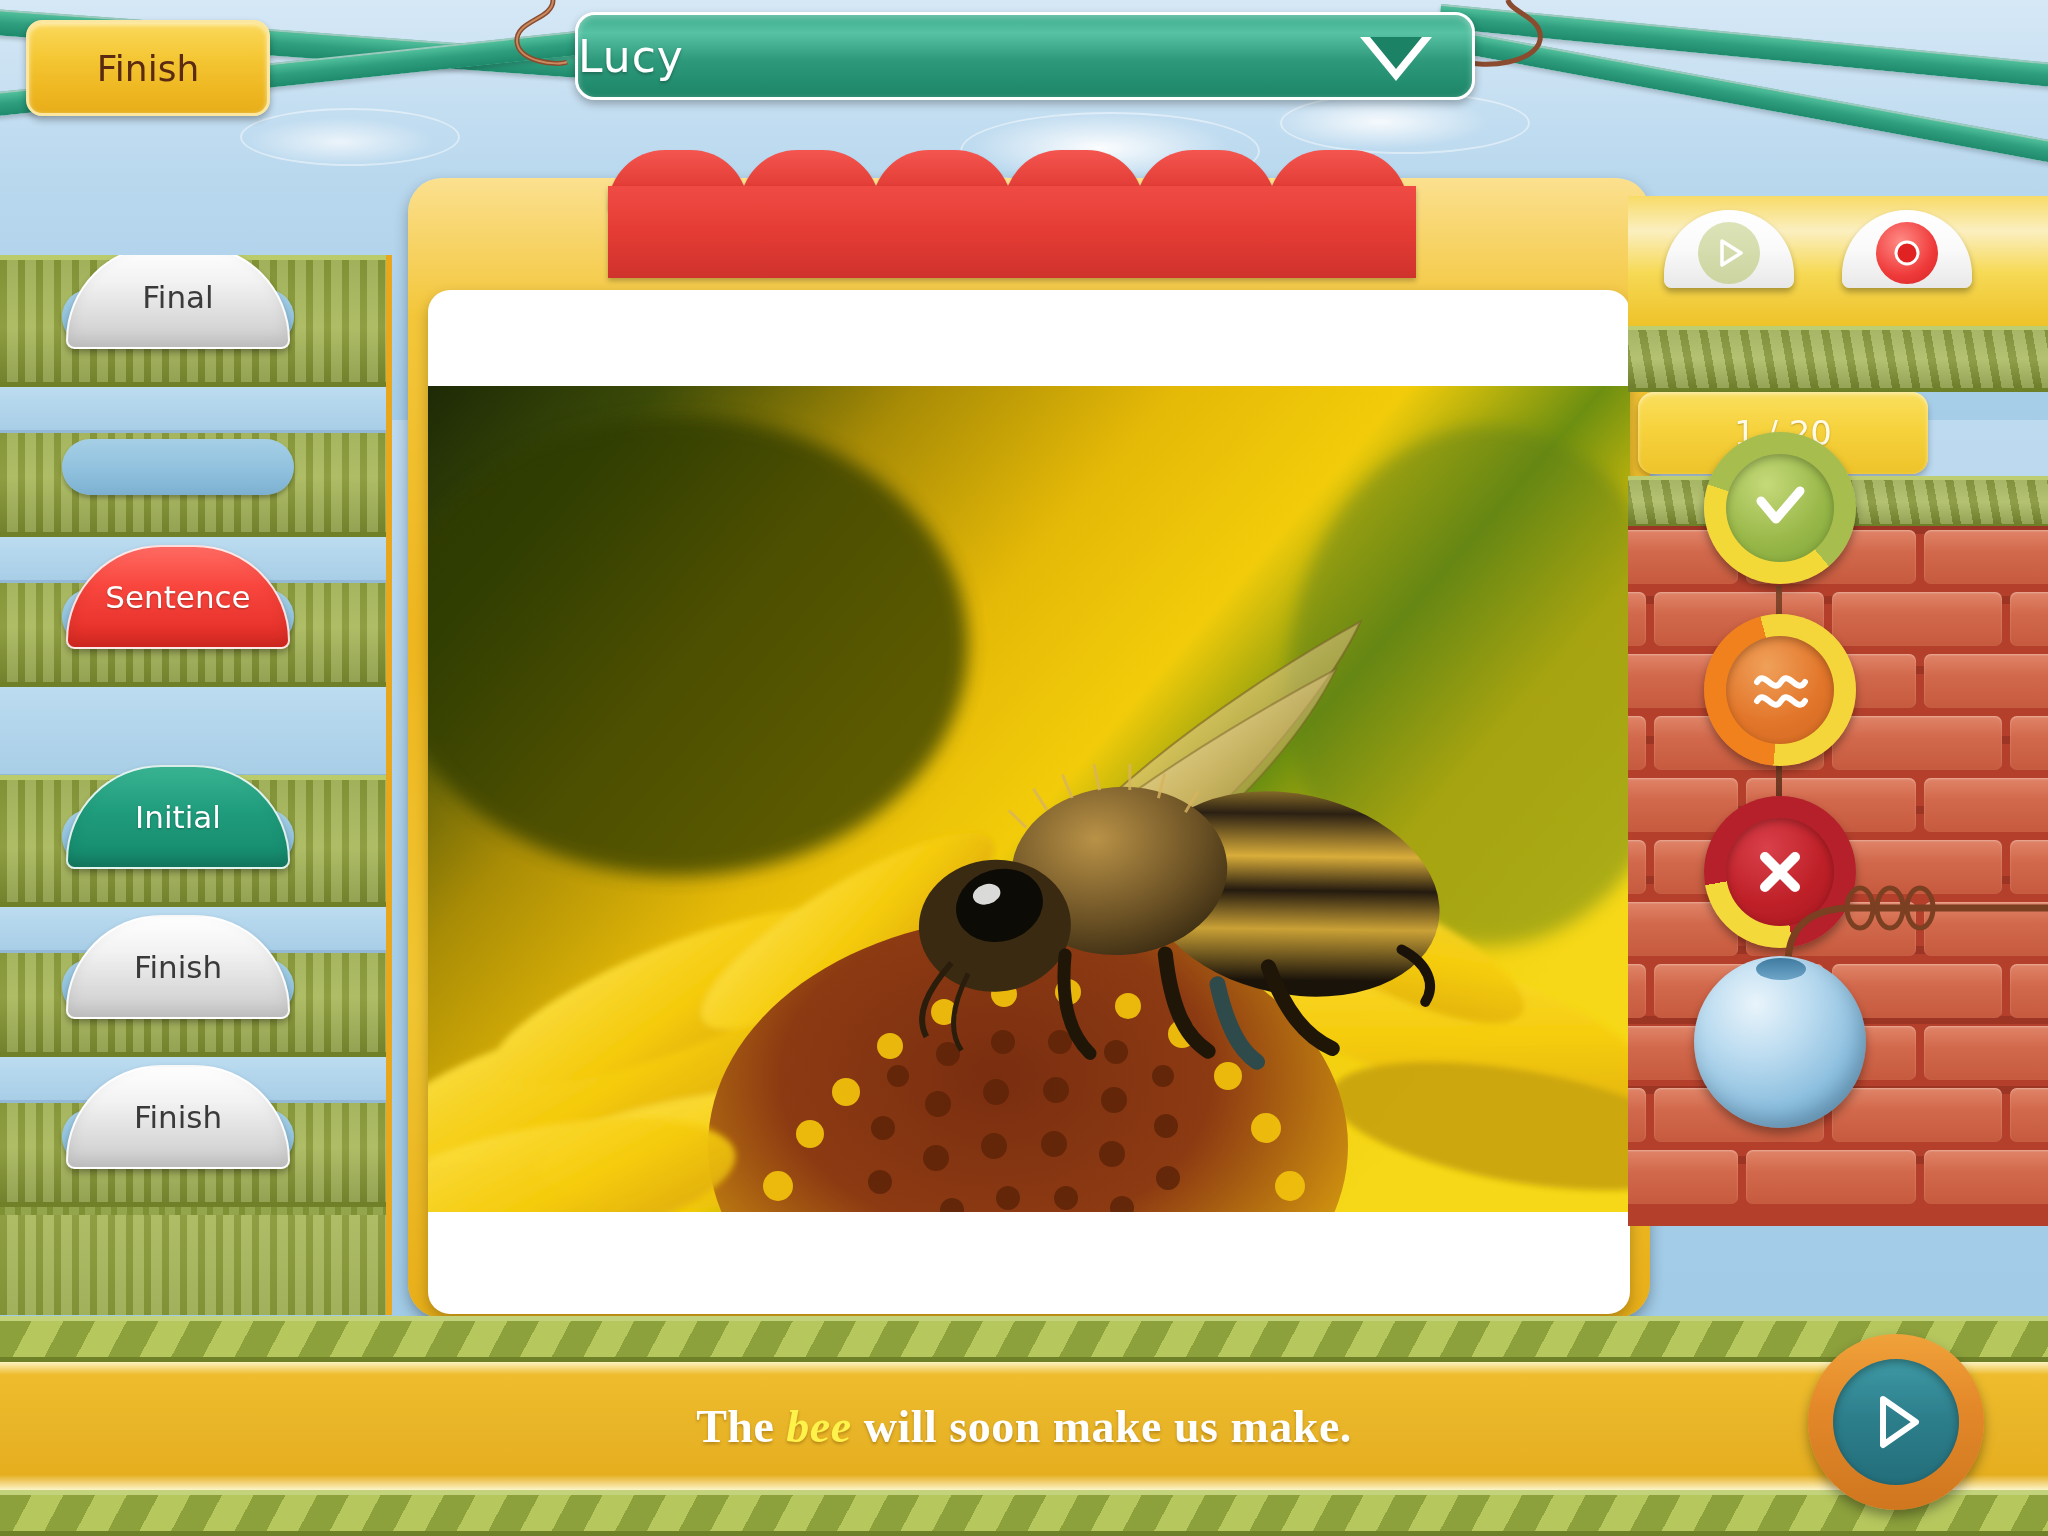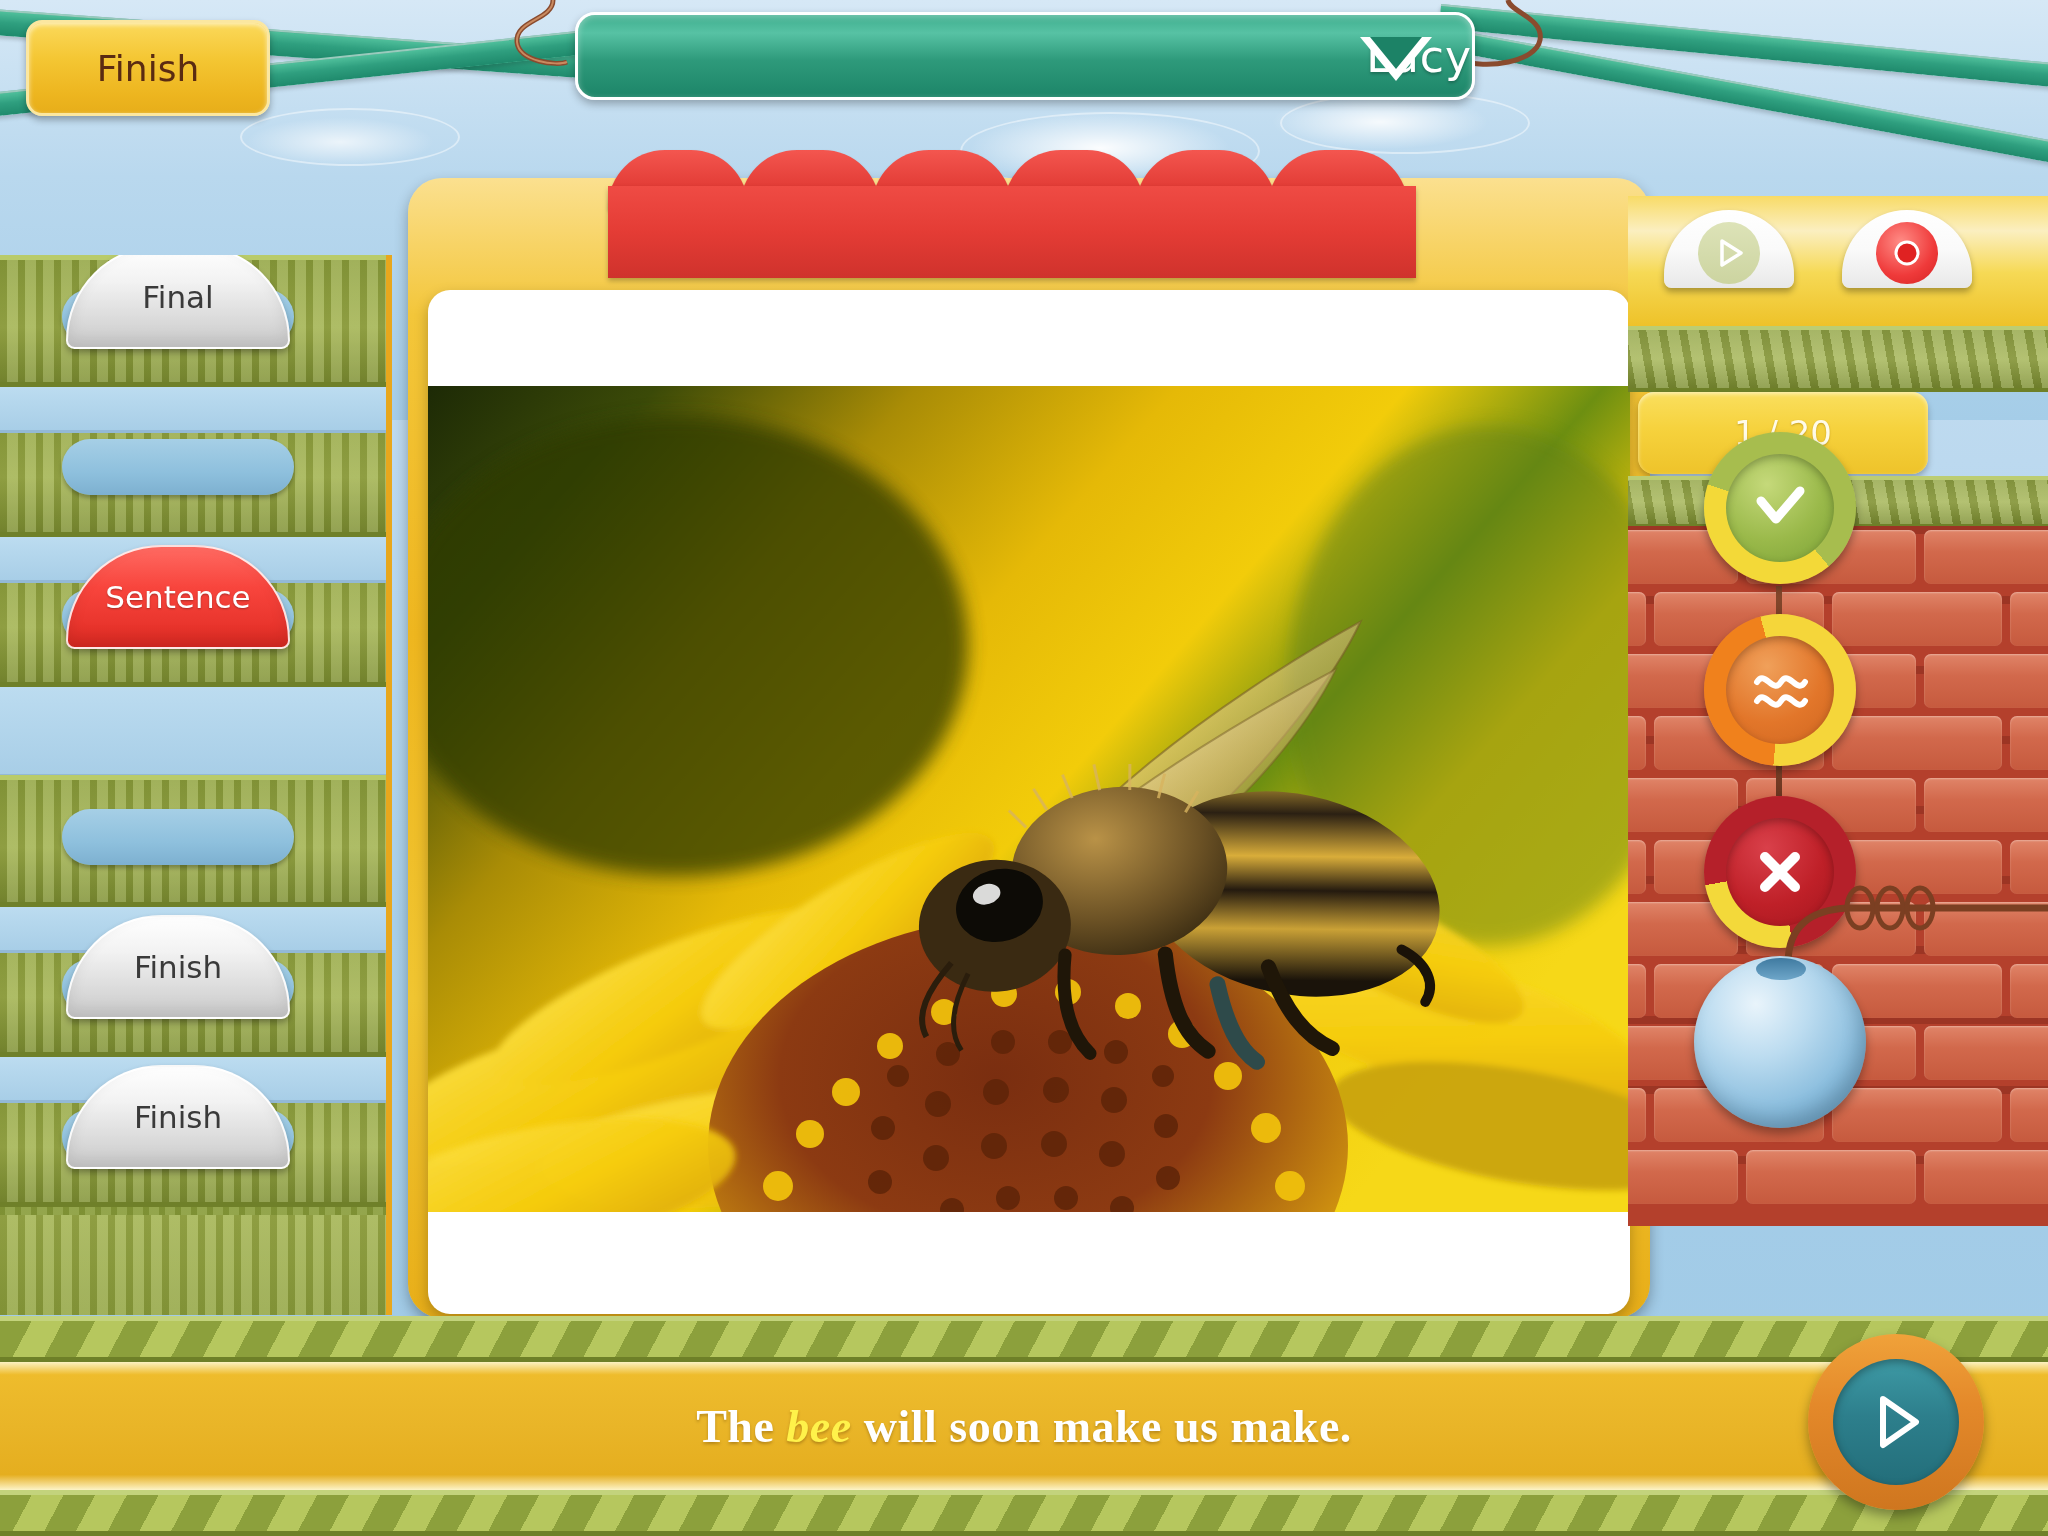"Lucy" #title-pill { justify-content: flex-end -> flex-start }
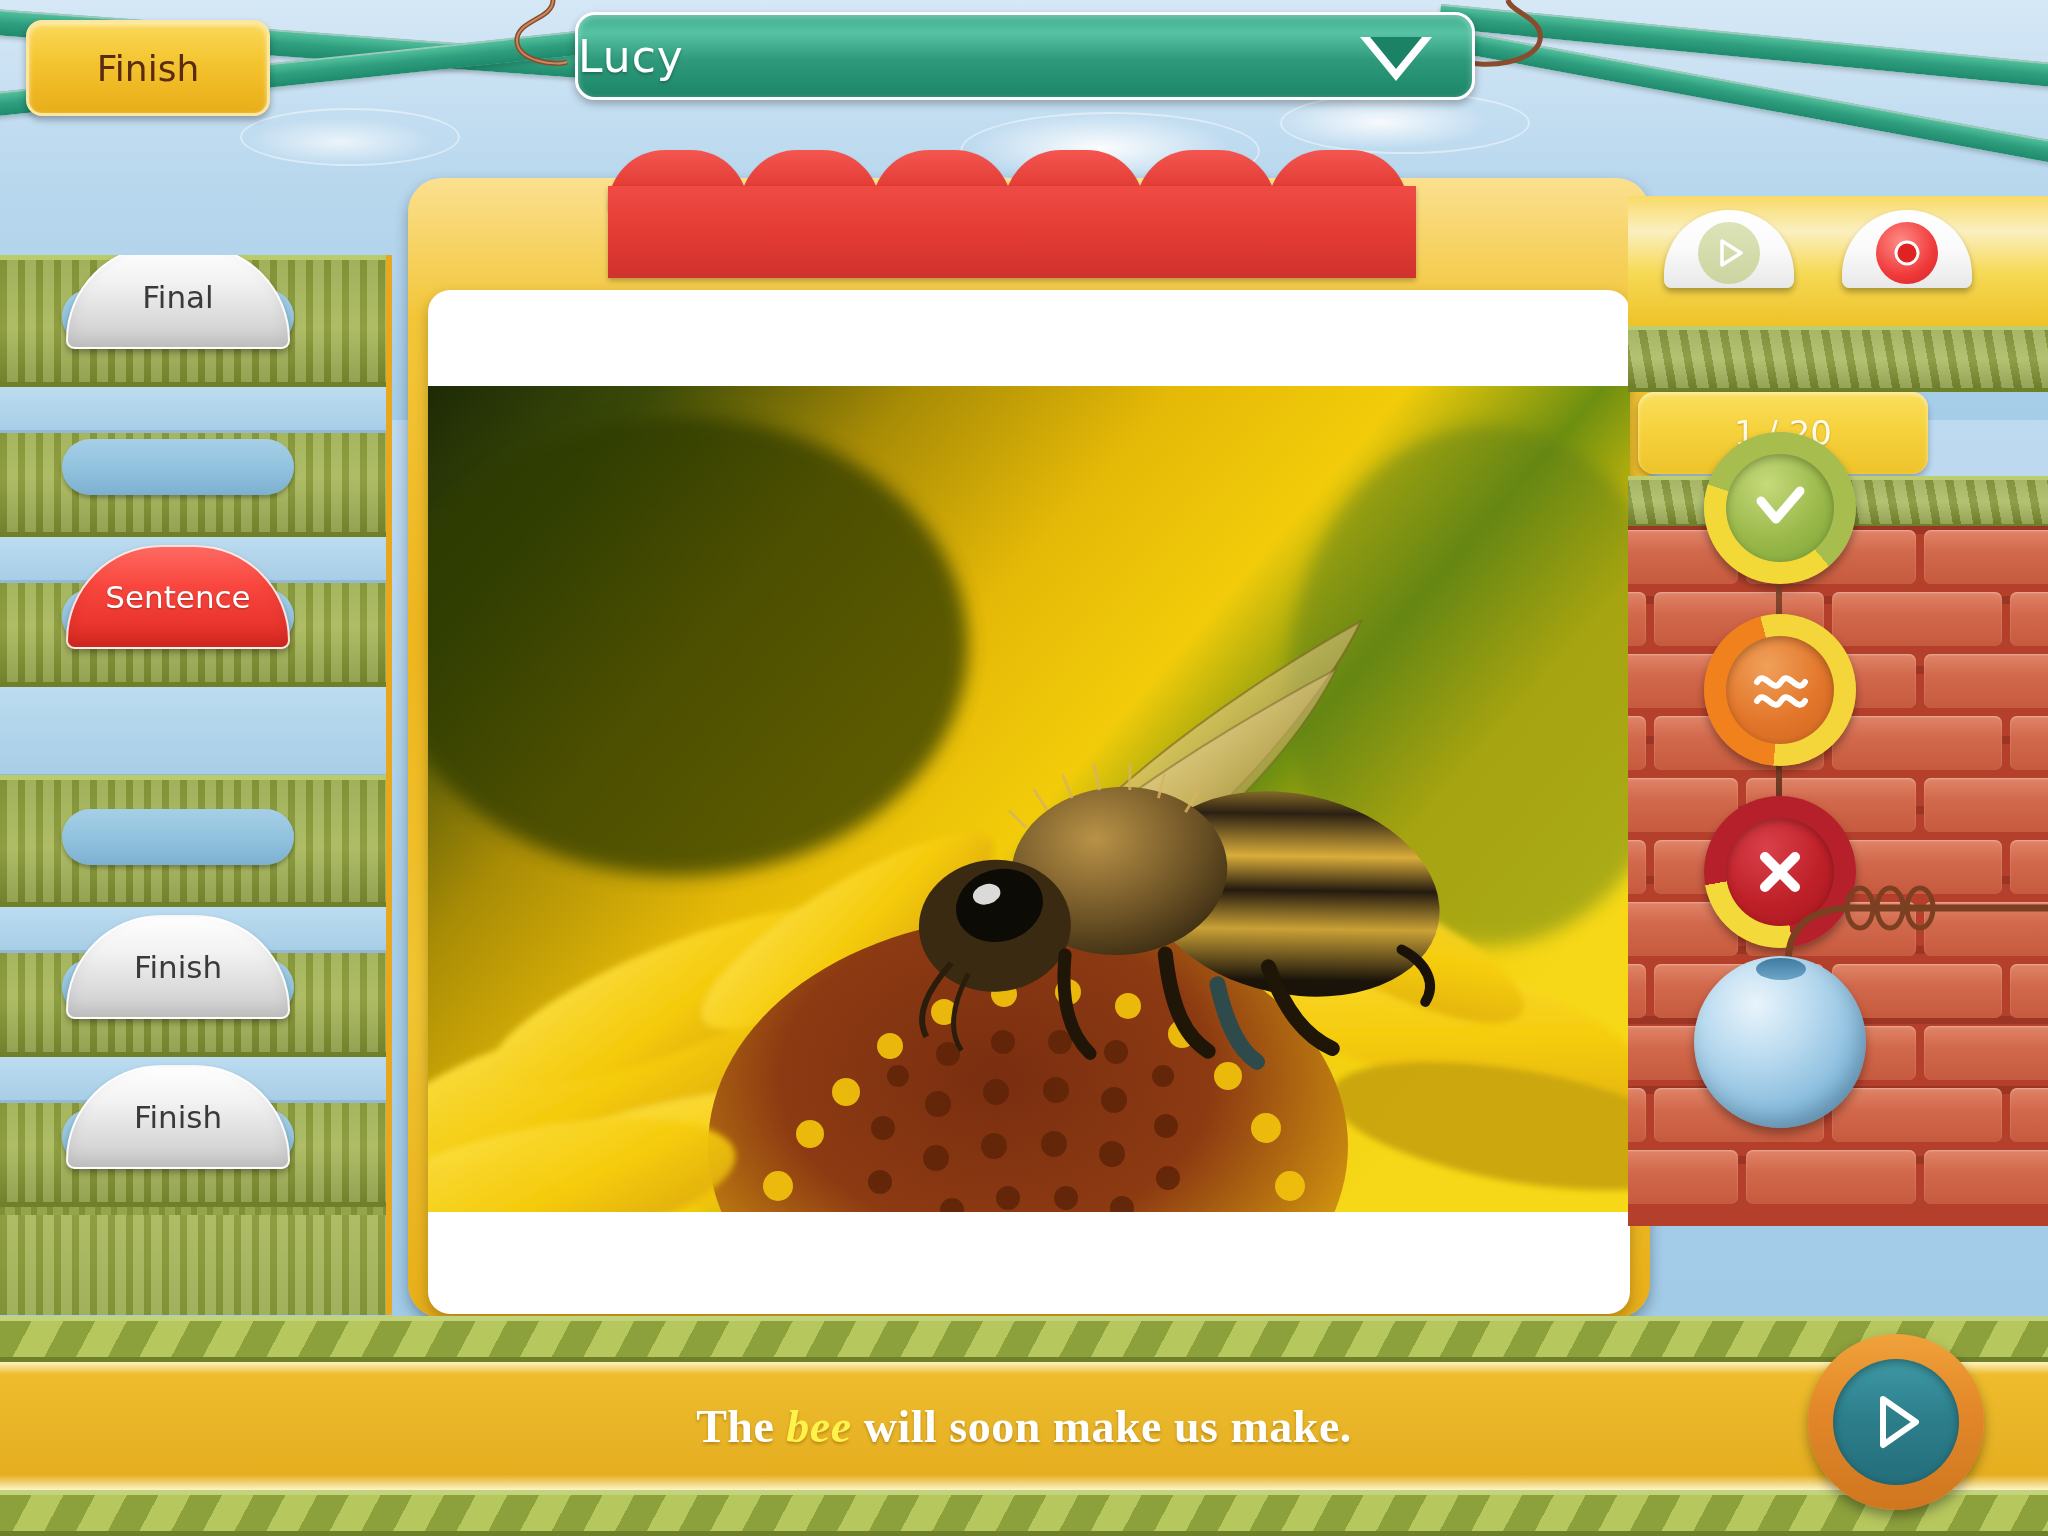"Initial" div.dome { html: none -> <div> <span>Initial</span> </div> }
